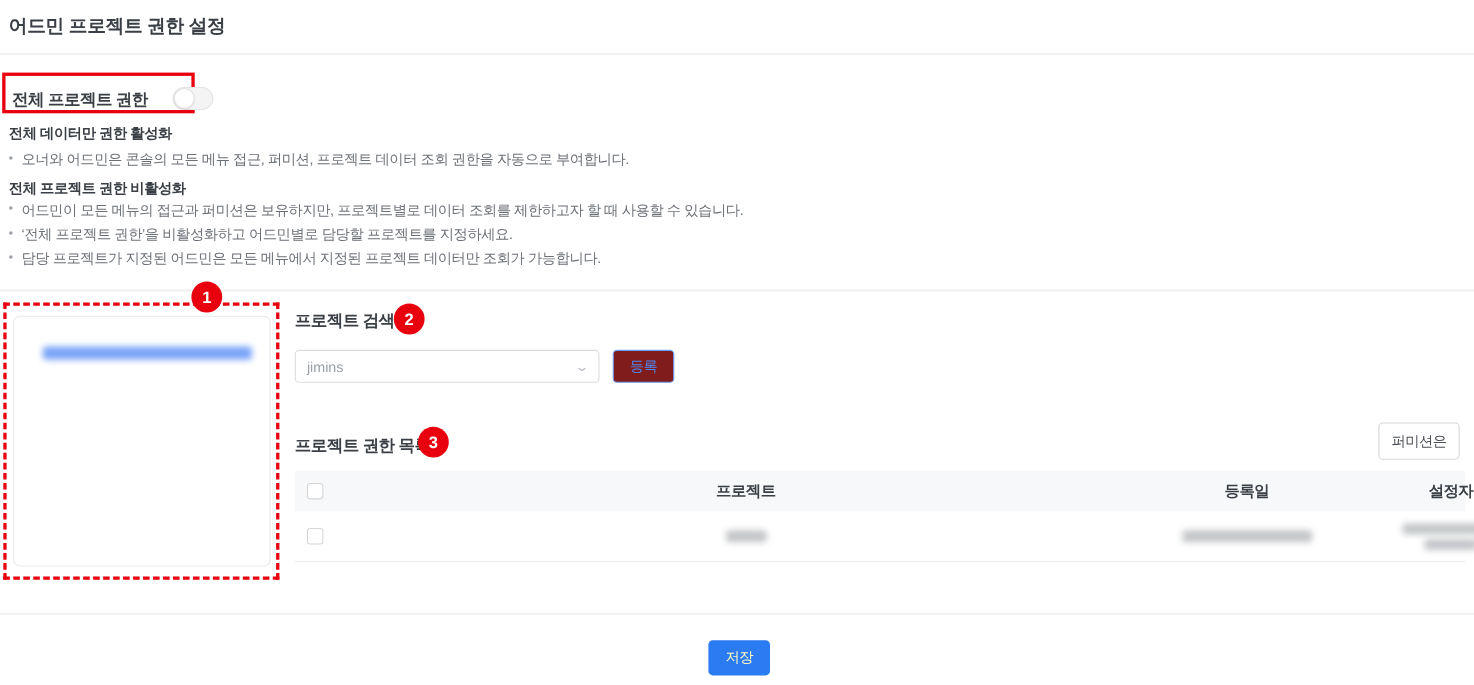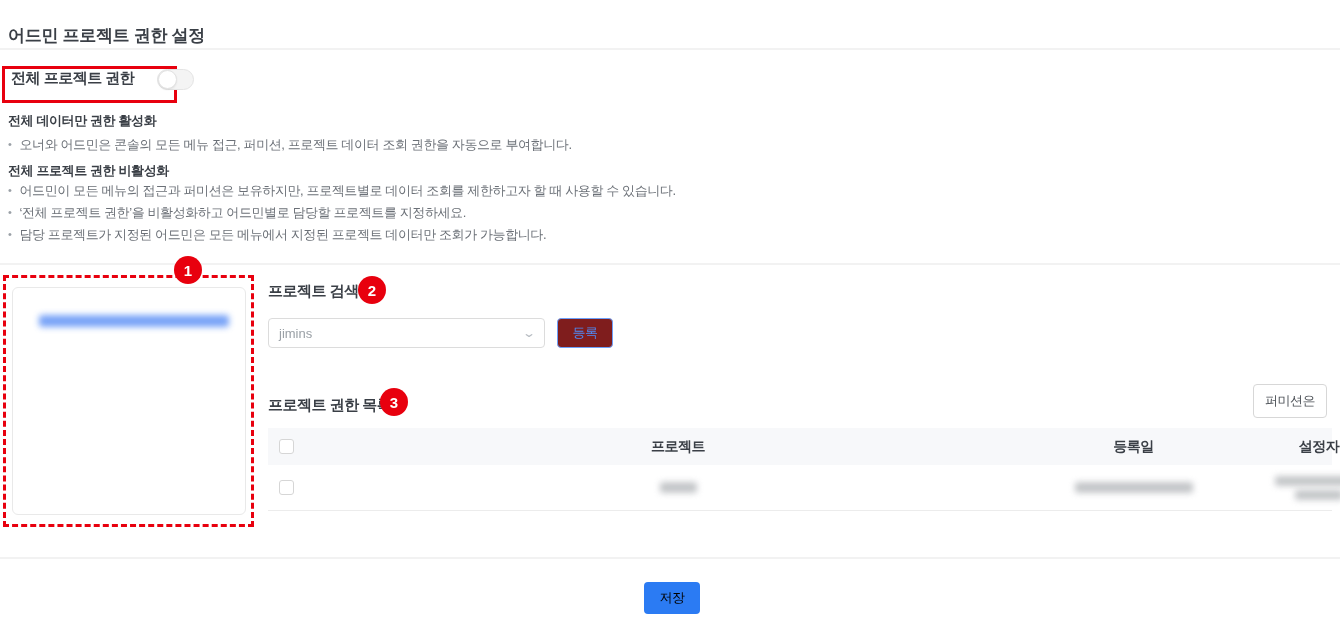"어드민 프로젝트 권한 설정" .page-title { margin-top: 12px -> none }
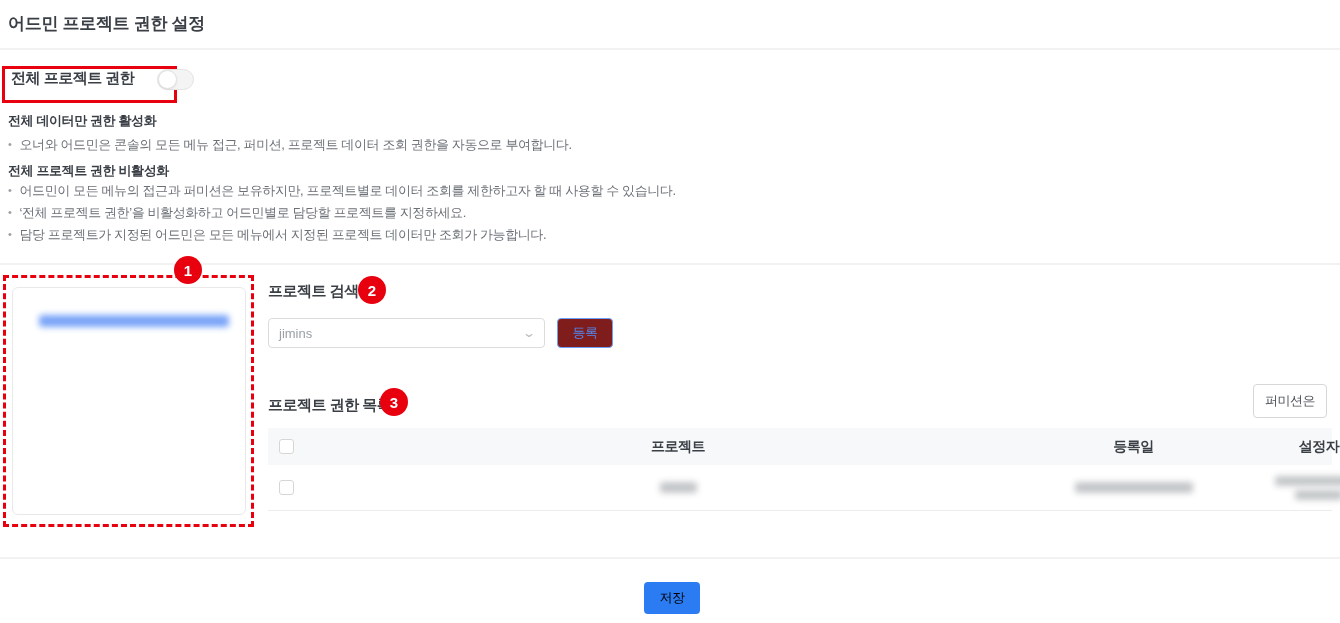"전체 프로젝트 권한" .red-box { align-items: flex-start -> flex-end }
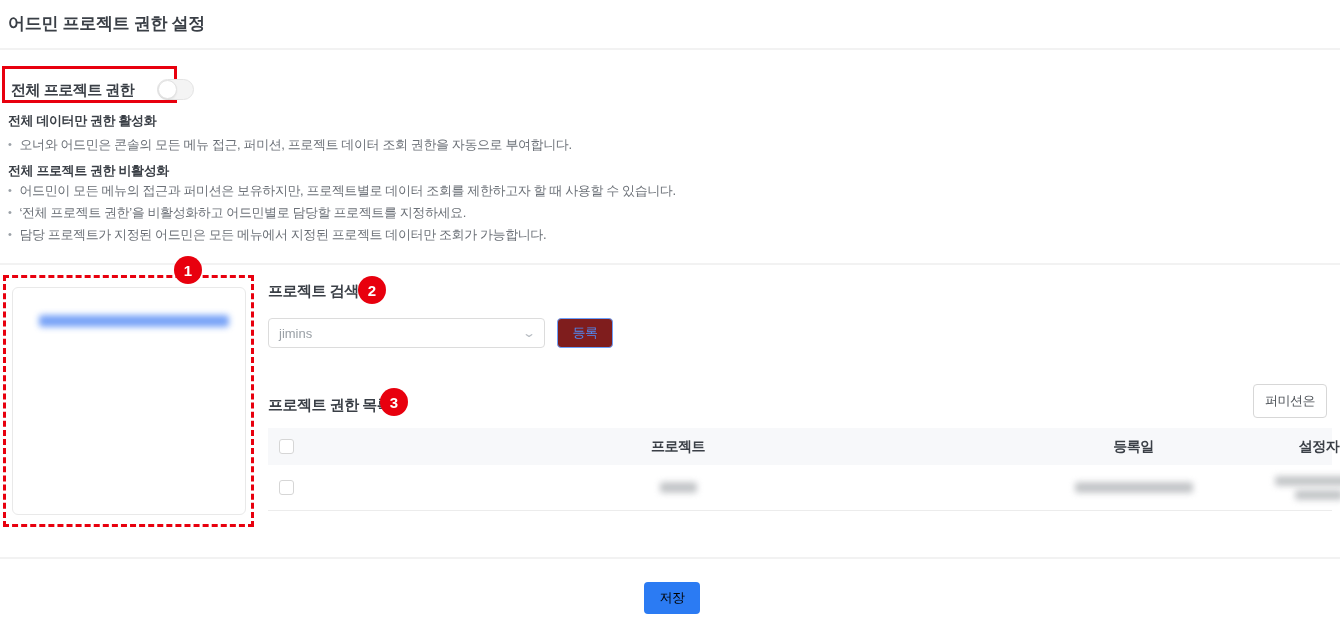"저장" .btn-primary { color: #000000 -> #fef9c3 }
